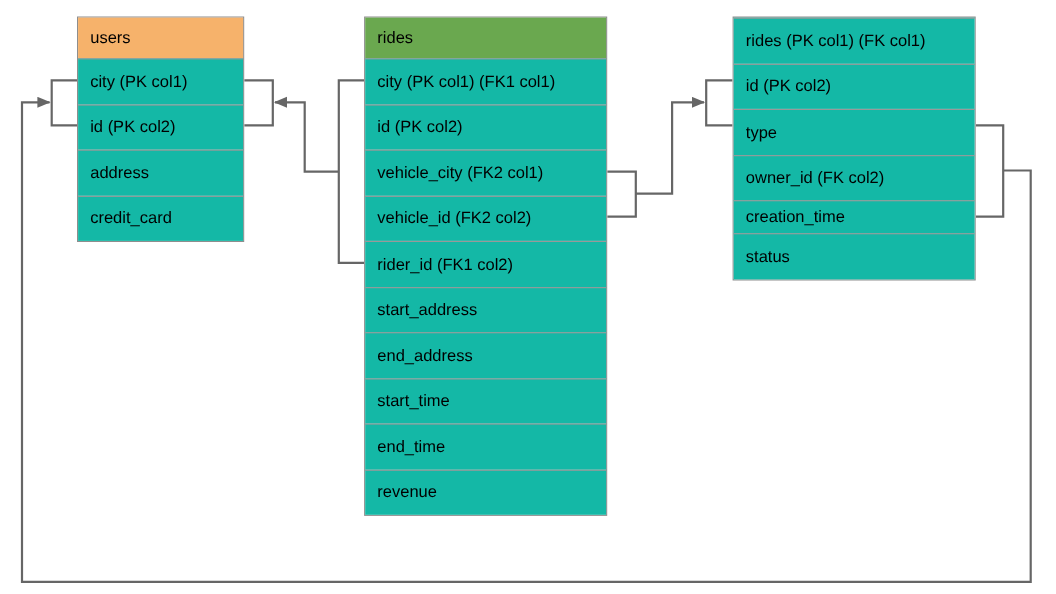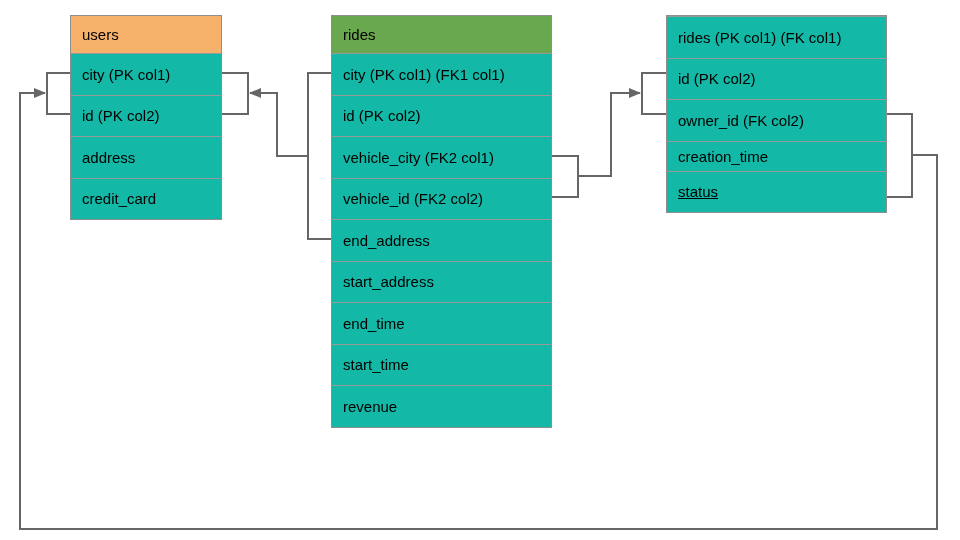"type" div.trow { html: none -> <div>type</div> }
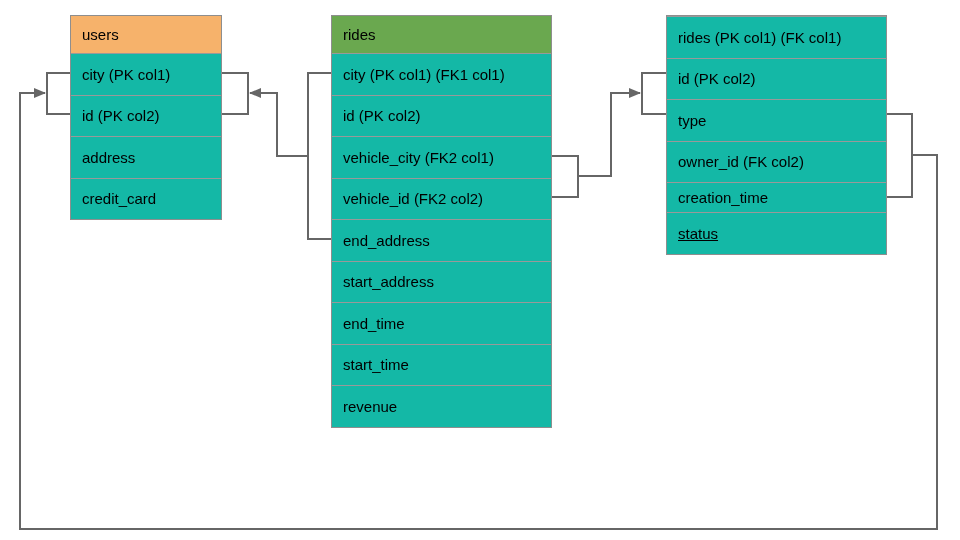"rider_id (FK1 col2)" div.trow { html: none -> <div>rider_id (FK1 col2)</div> }
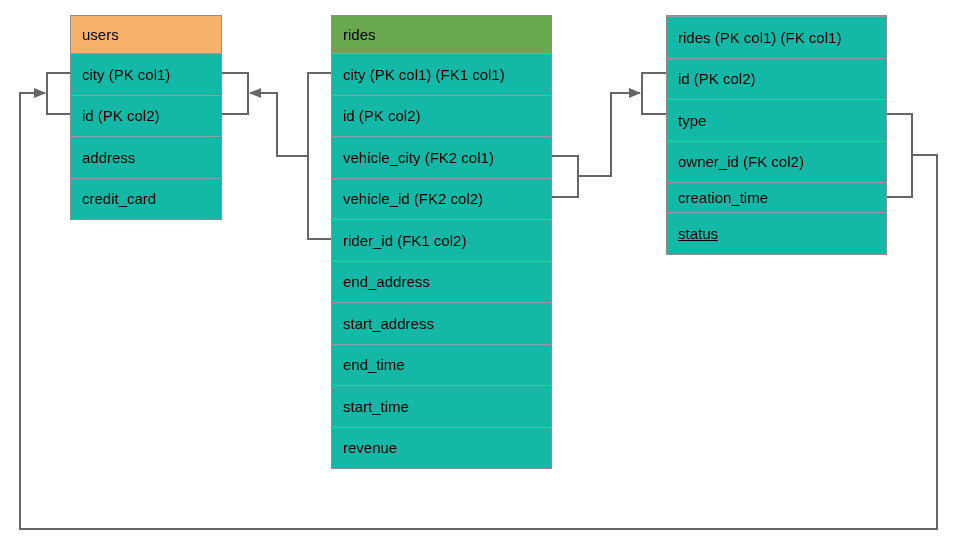"status" div.trow { text-decoration: underline -> none }
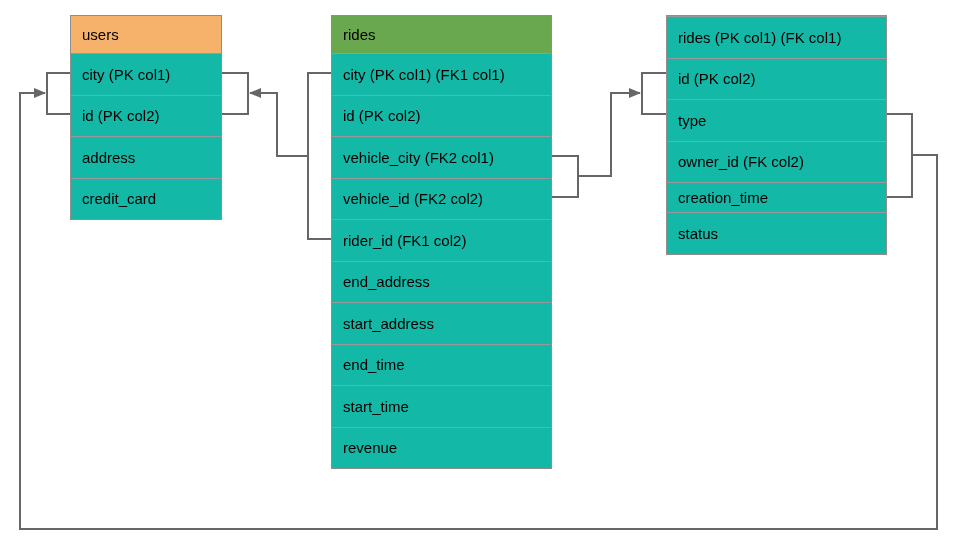"end_address" div.trow { order: before "start_address" -> after "start_address" }
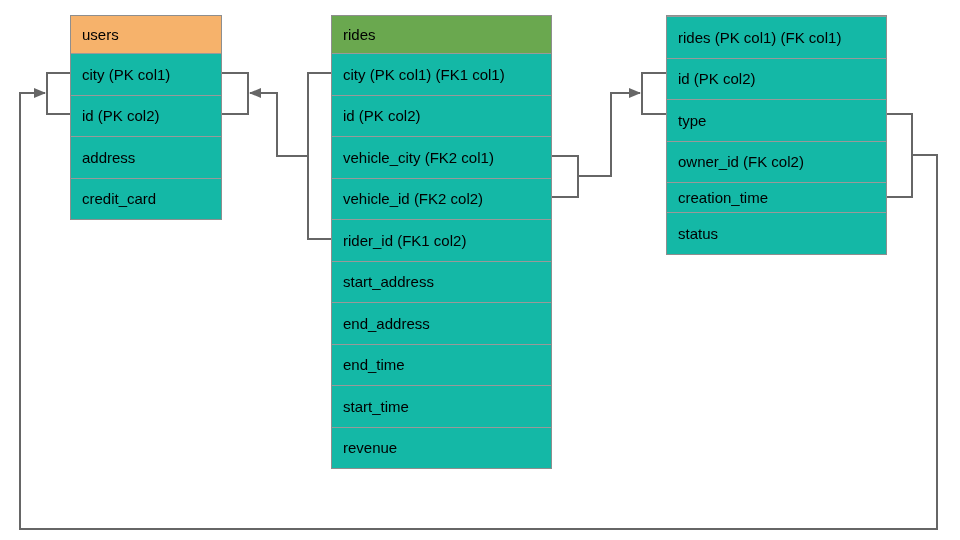"end_time" div.trow { order: before "start_time" -> after "start_time" }
